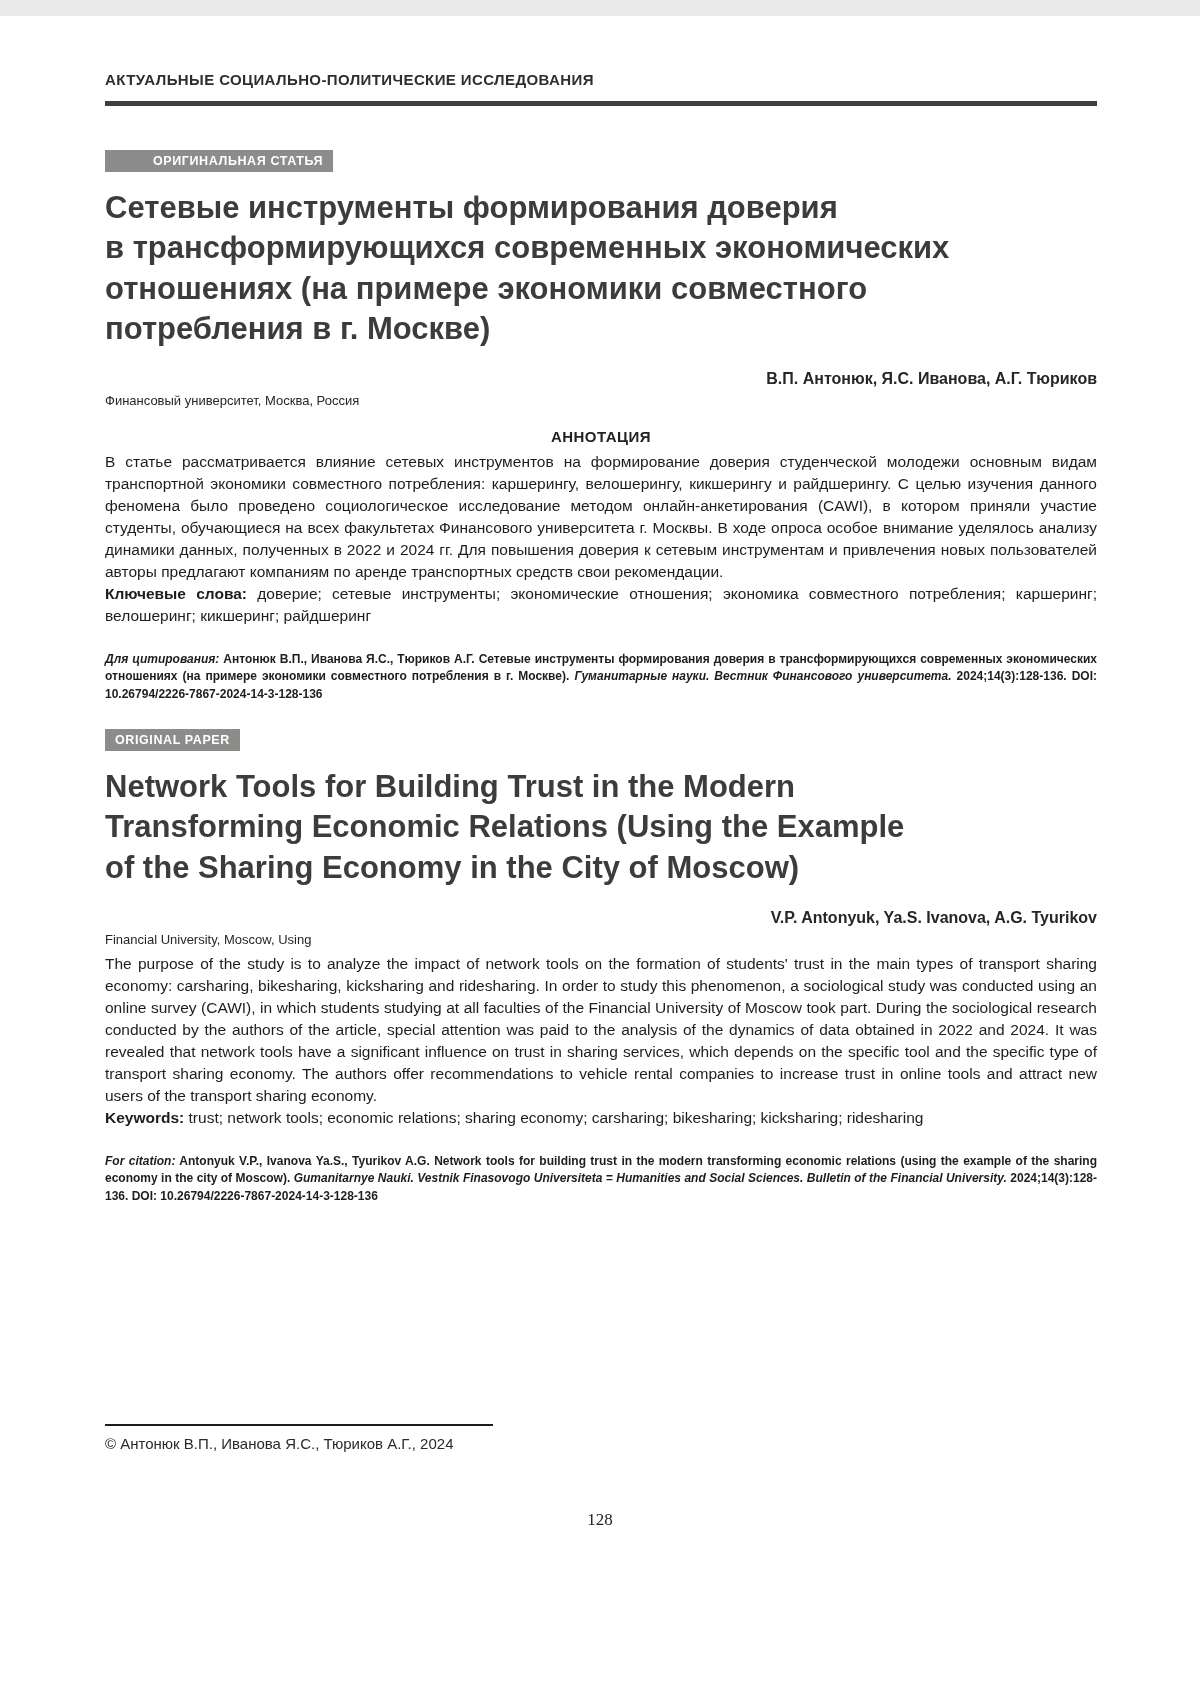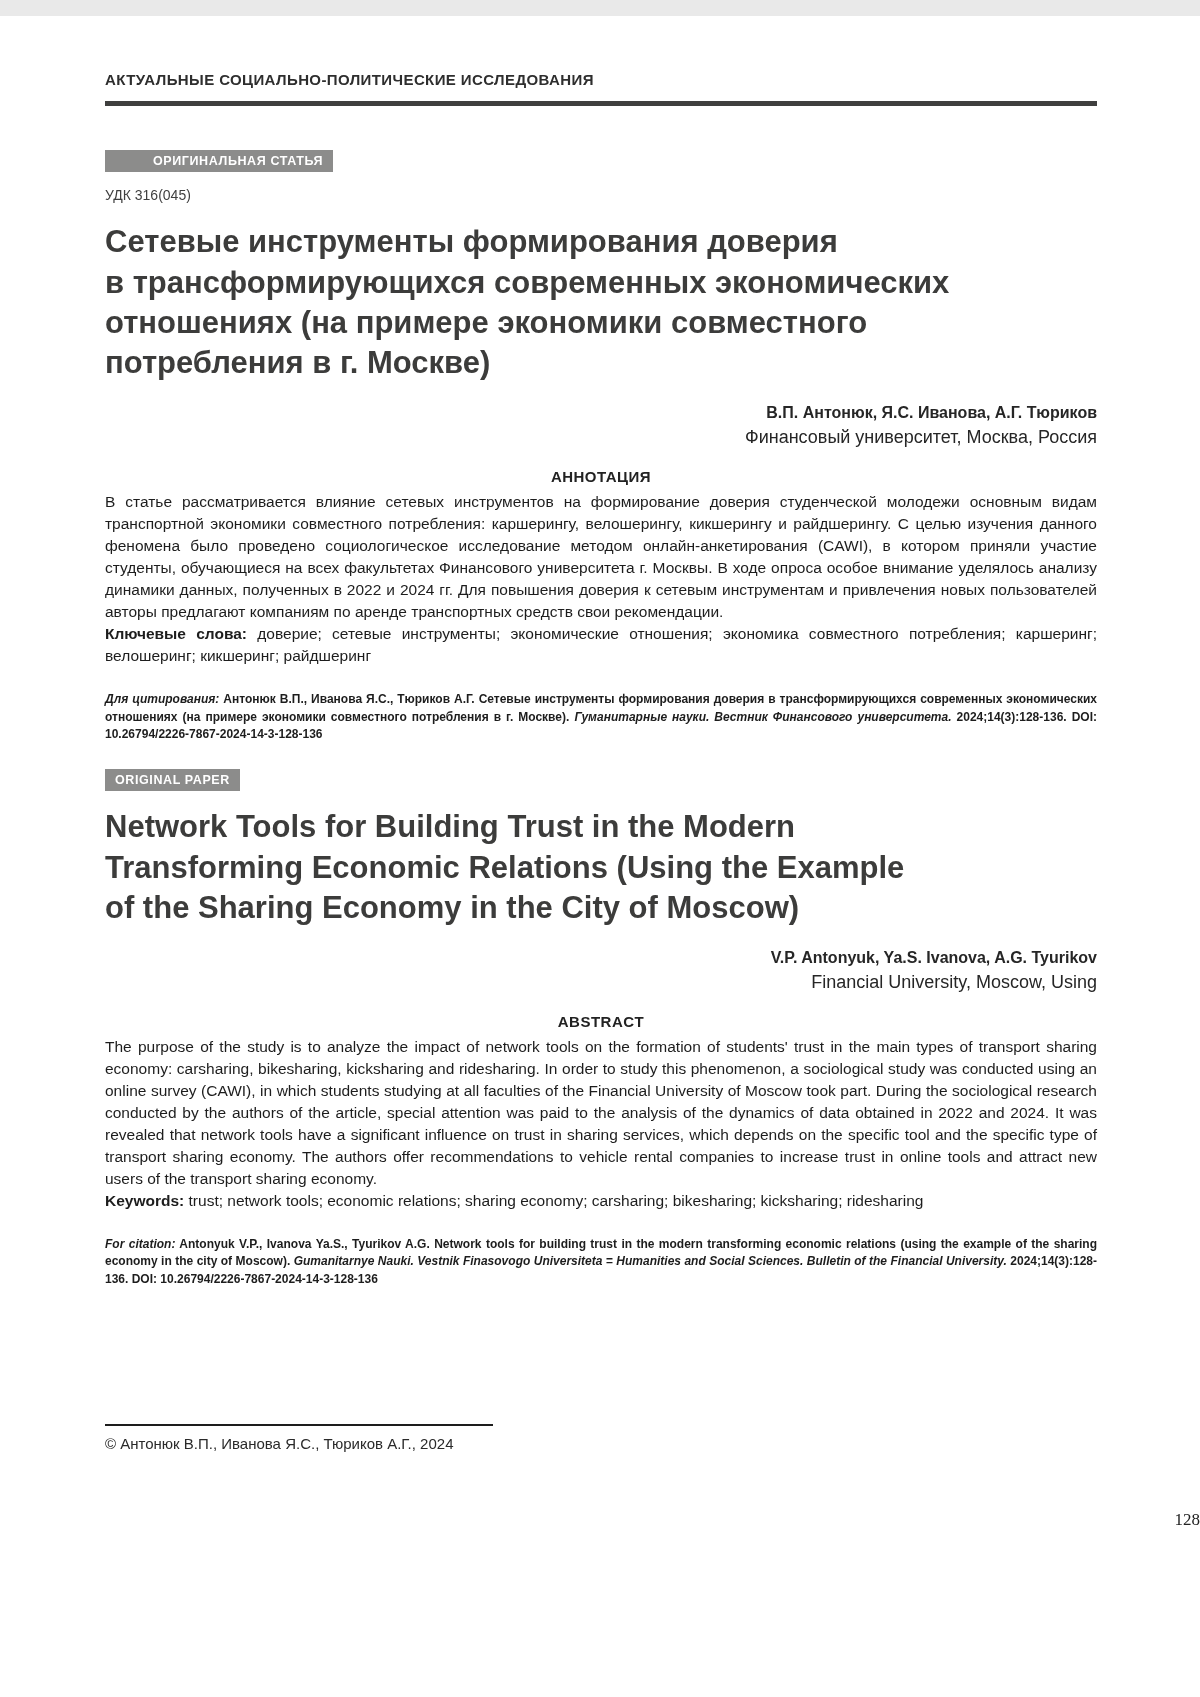"УДК 316(045)" div { html: <div>УДК 316(045)</div> -> none }
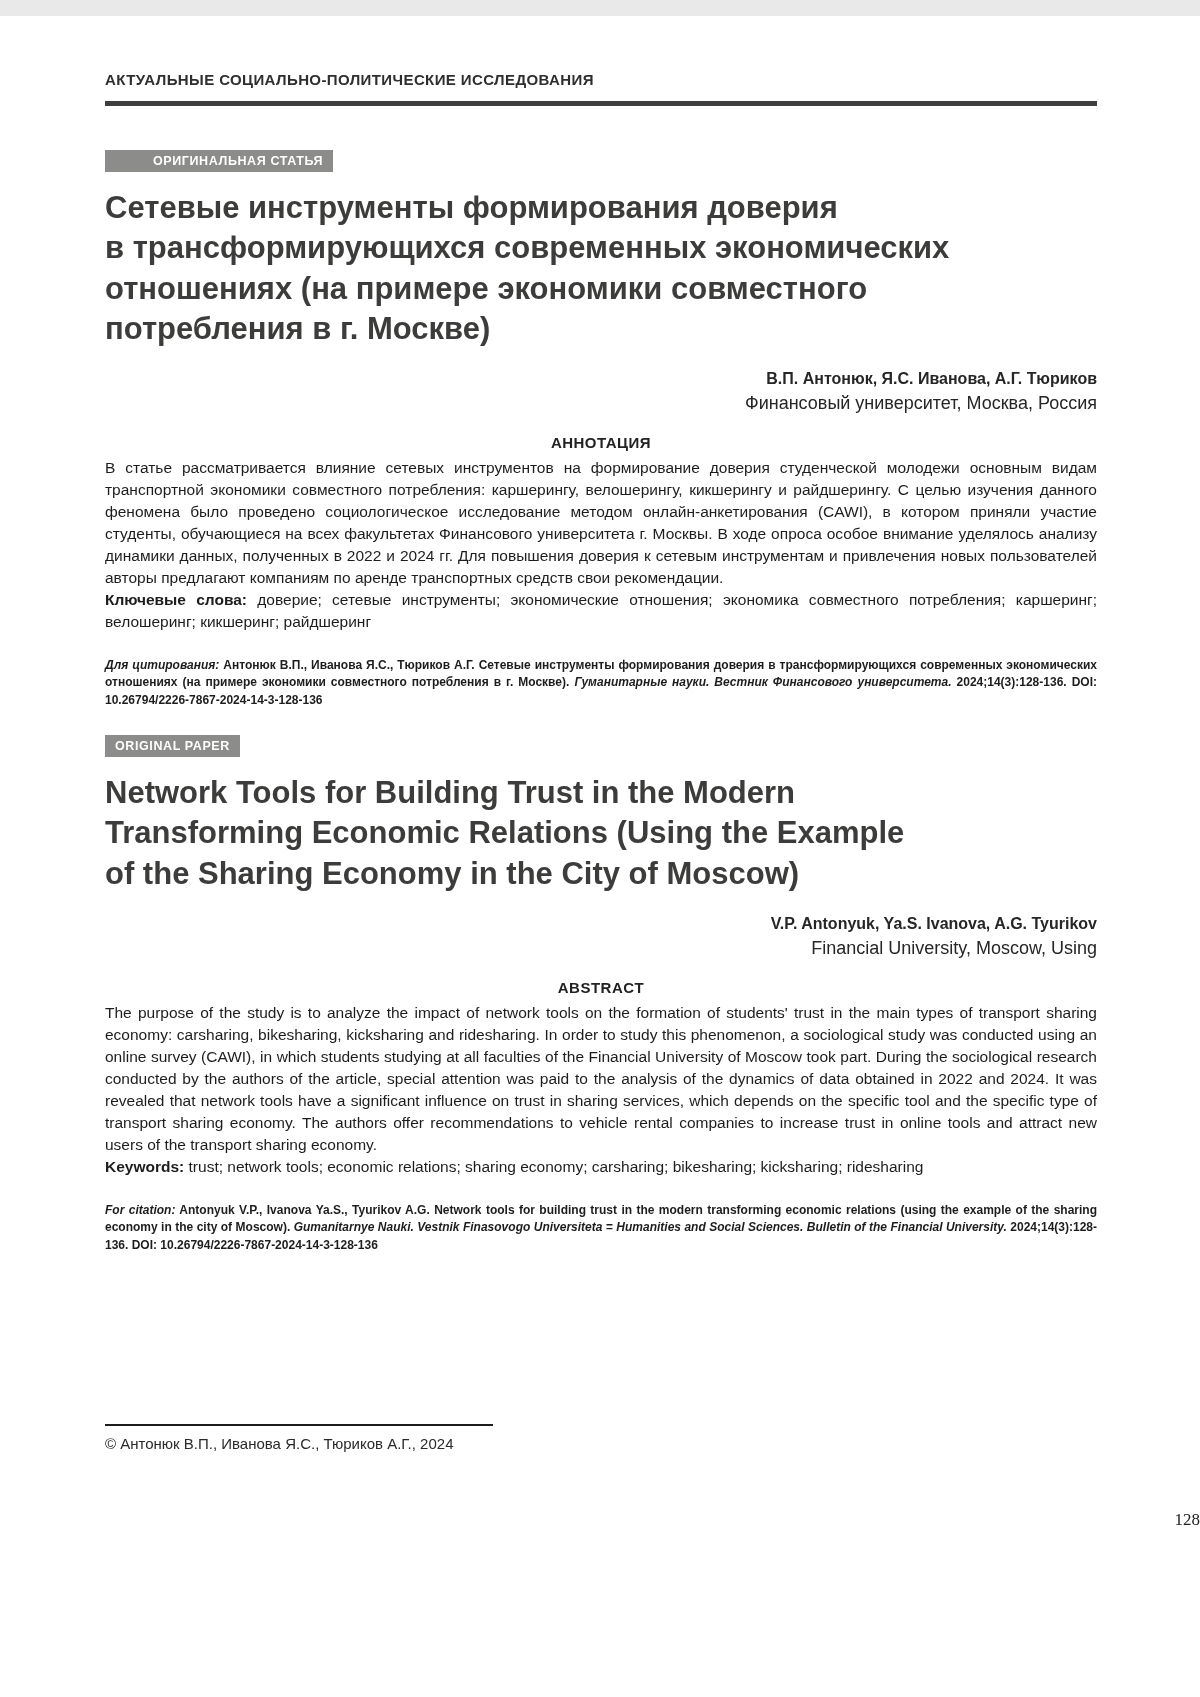"Финансовый университет, Москва, Россия" .affiliation { font-size: 18px -> 13px; text-align: right -> left }
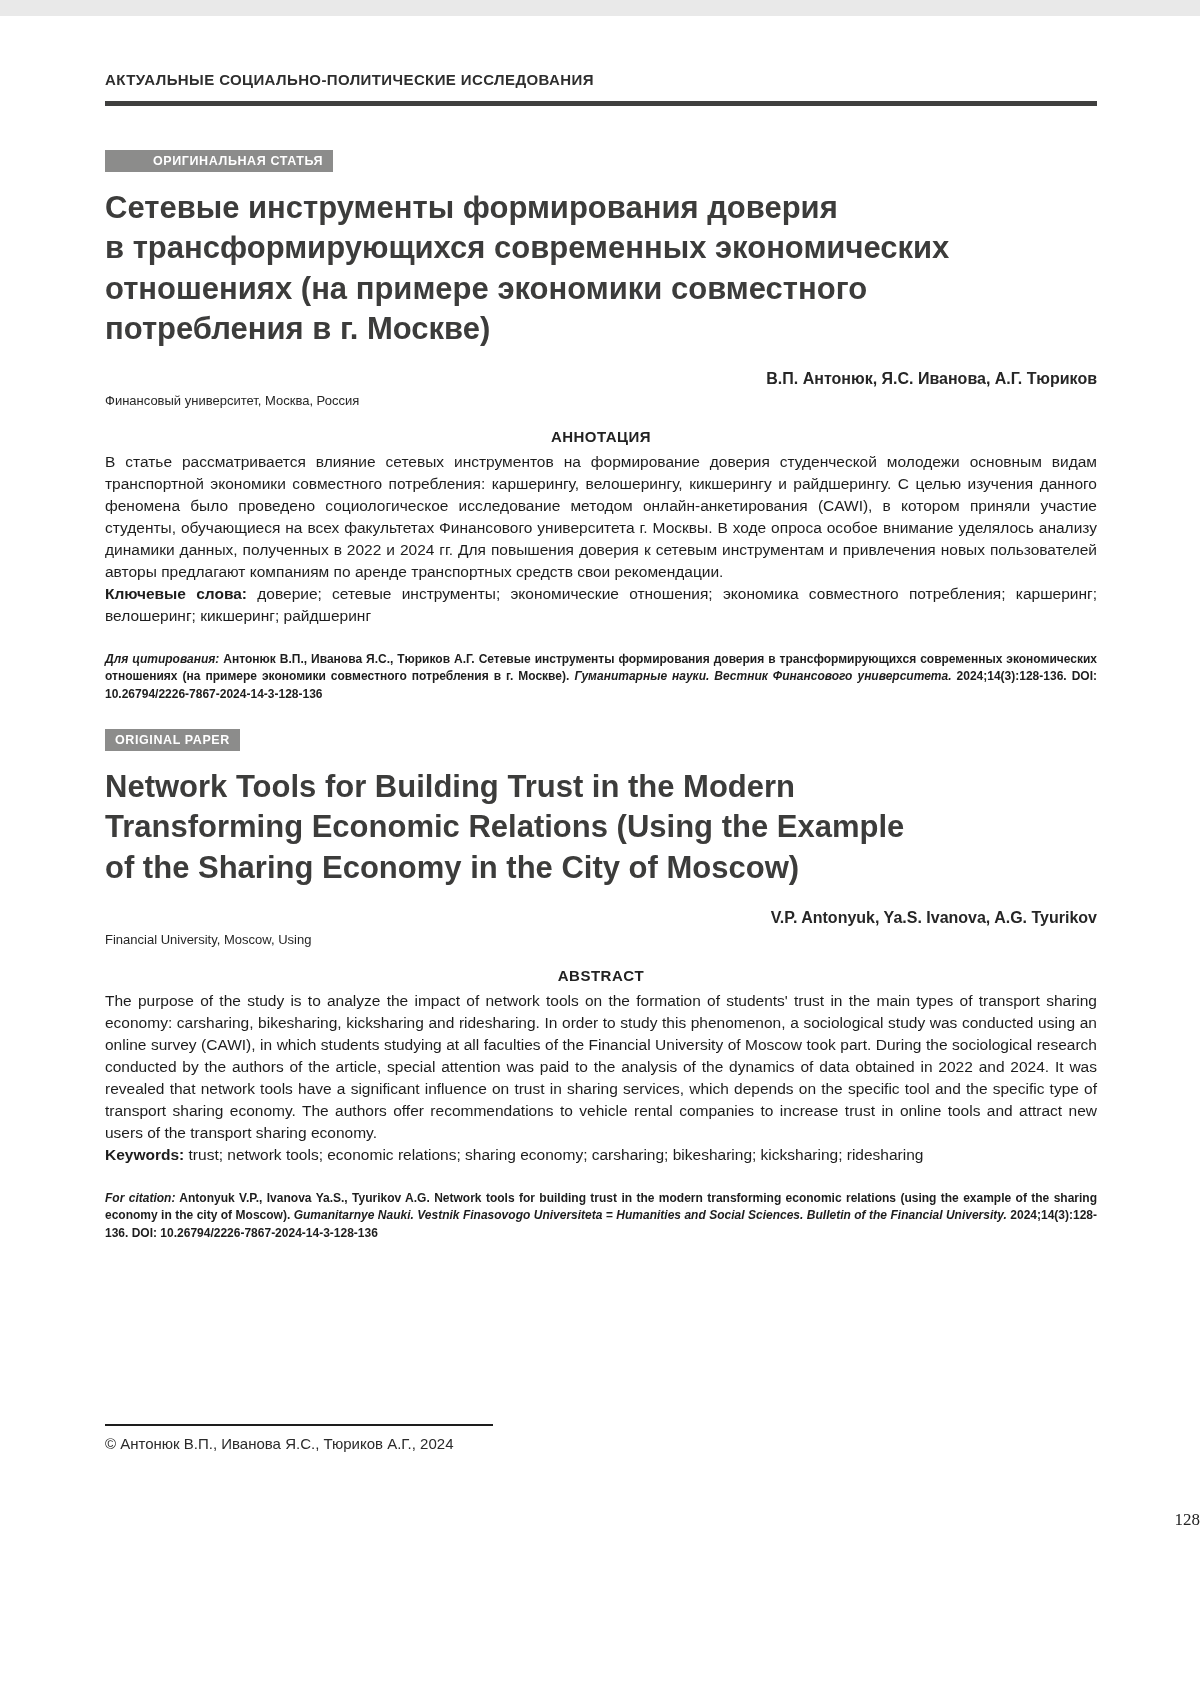"ABSTRACT" div.abs-heading { html: <div>ABSTRACT</div> -> none }
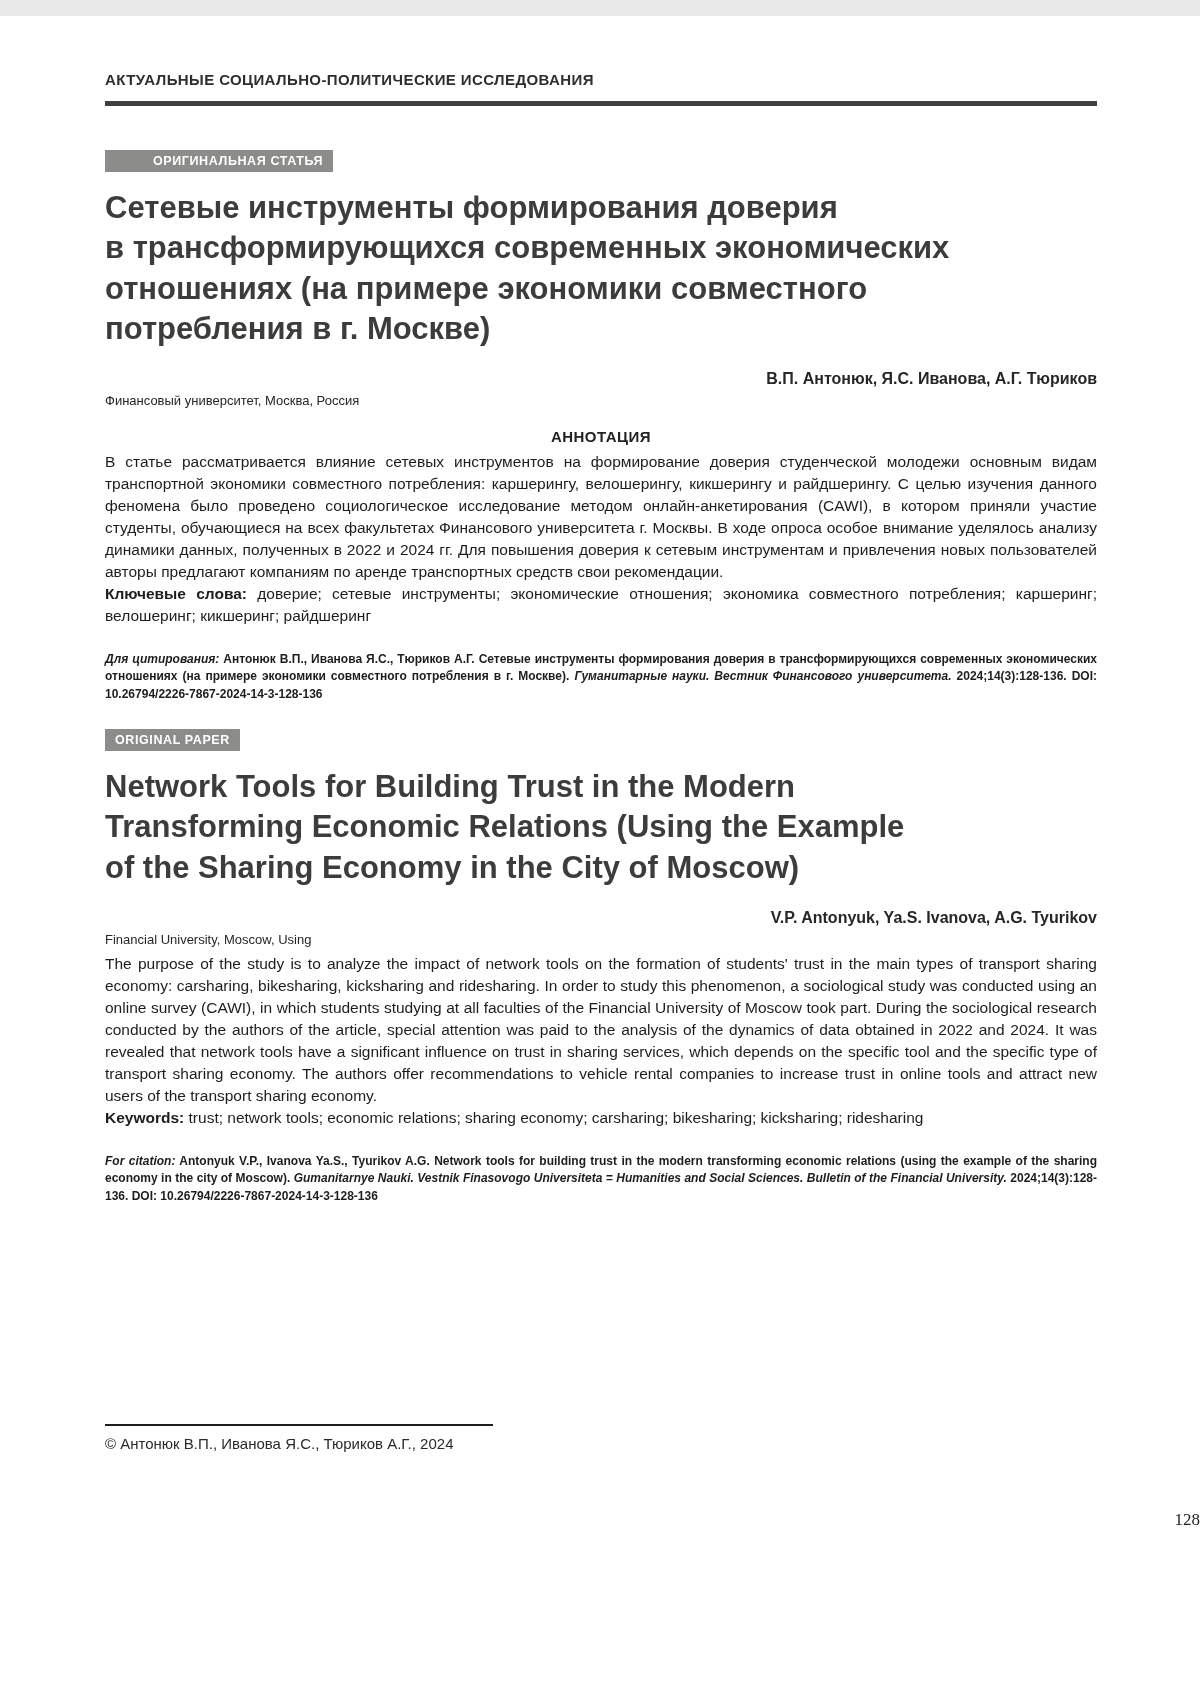"128" .page-number { text-align: right -> center }
